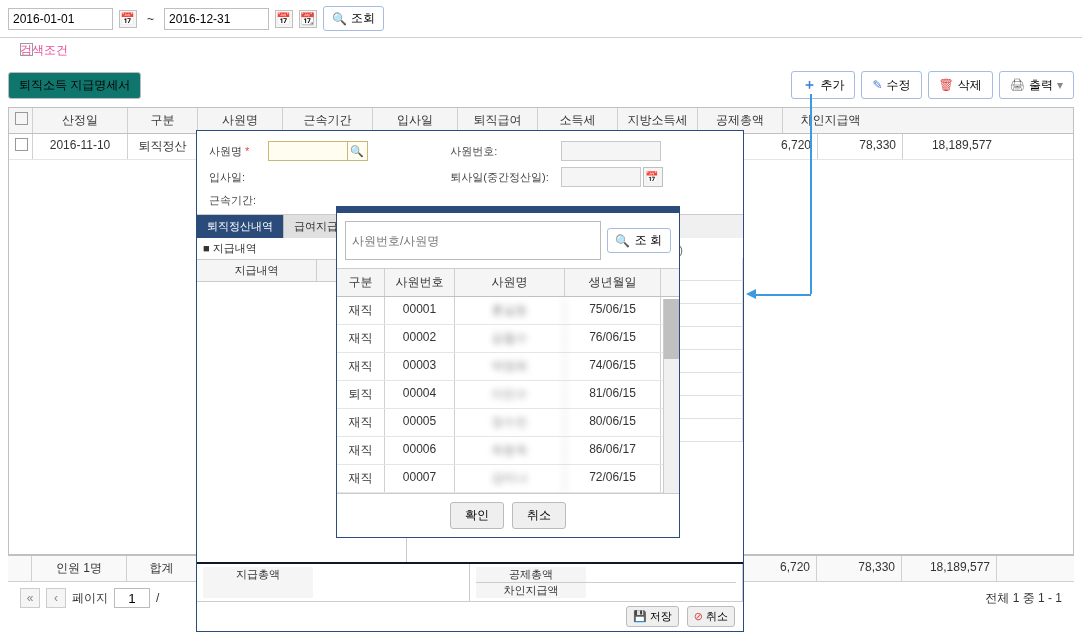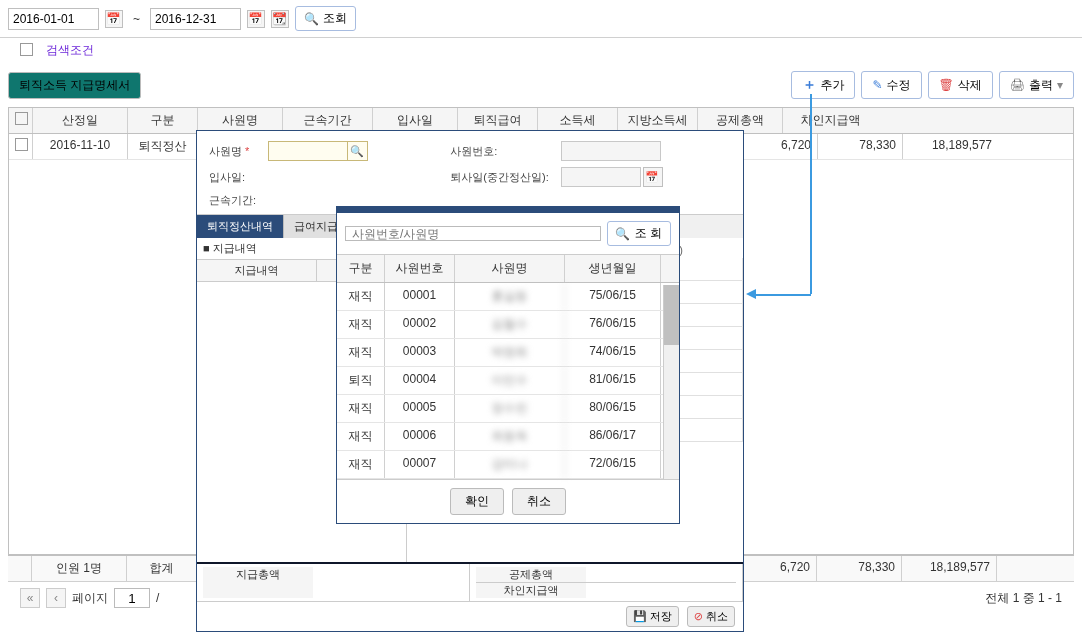"2016-01-01" .date-input { width: 91px -> 105px }
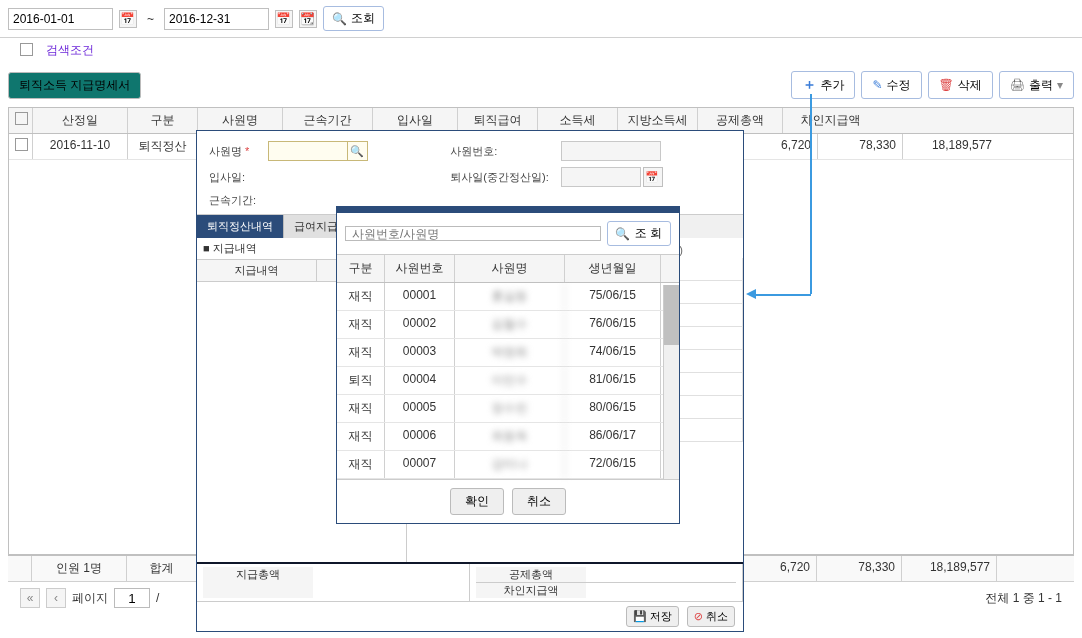"검색조건" .fieldset-label { color: #6d28d9 -> #ec4899; padding-left: 26px -> 0 }
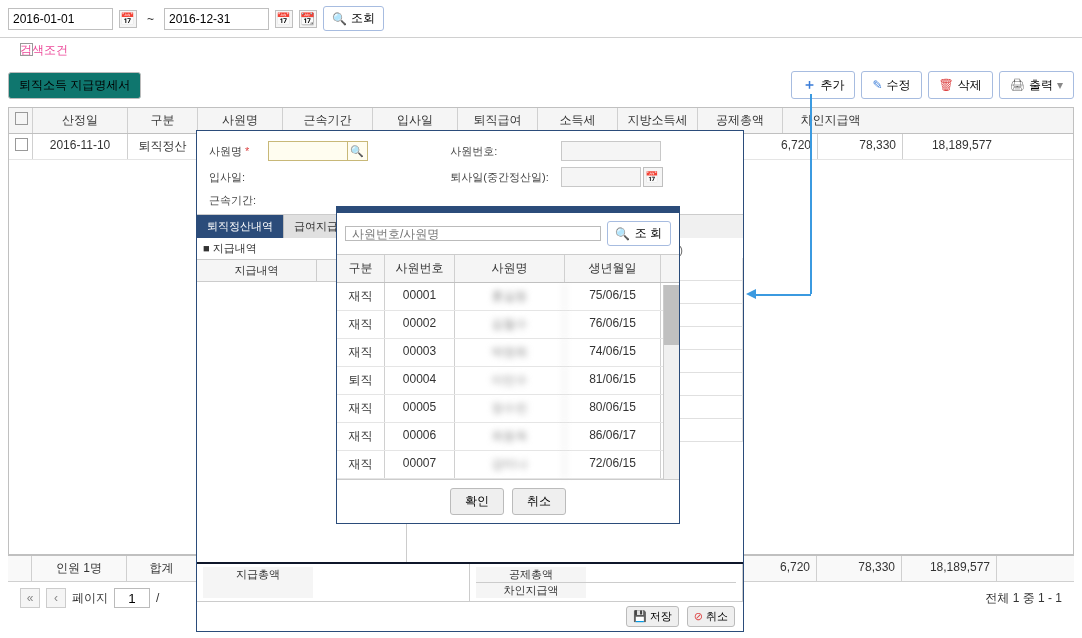"사원번호/사원명" .d2-input { height: 15px -> 39px }
